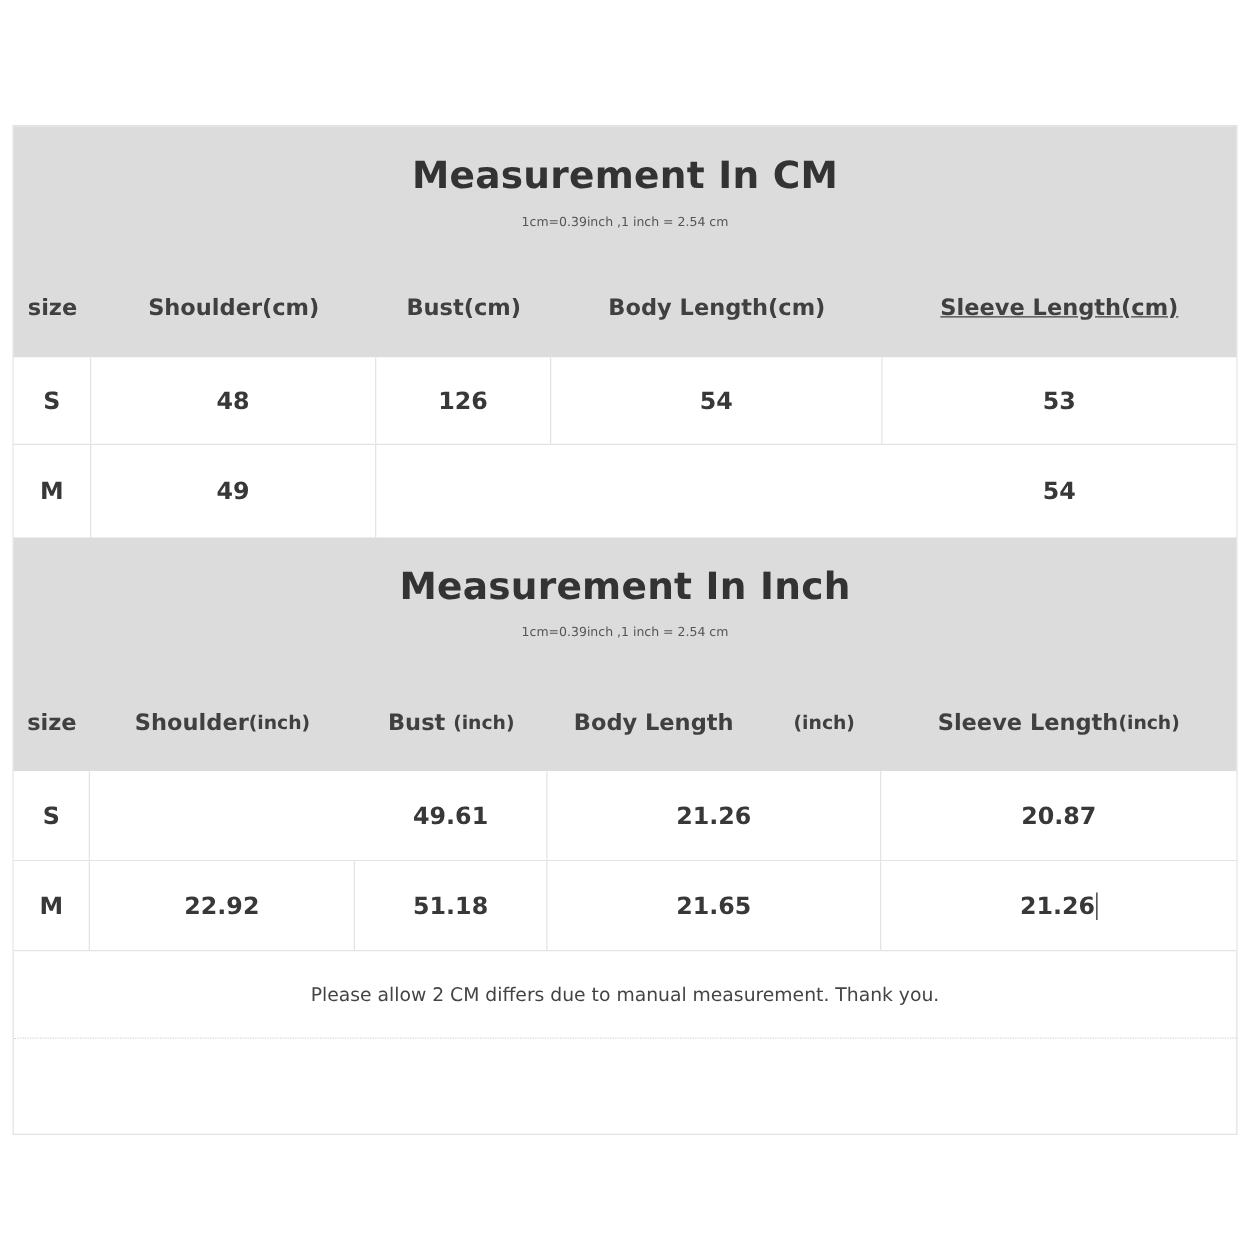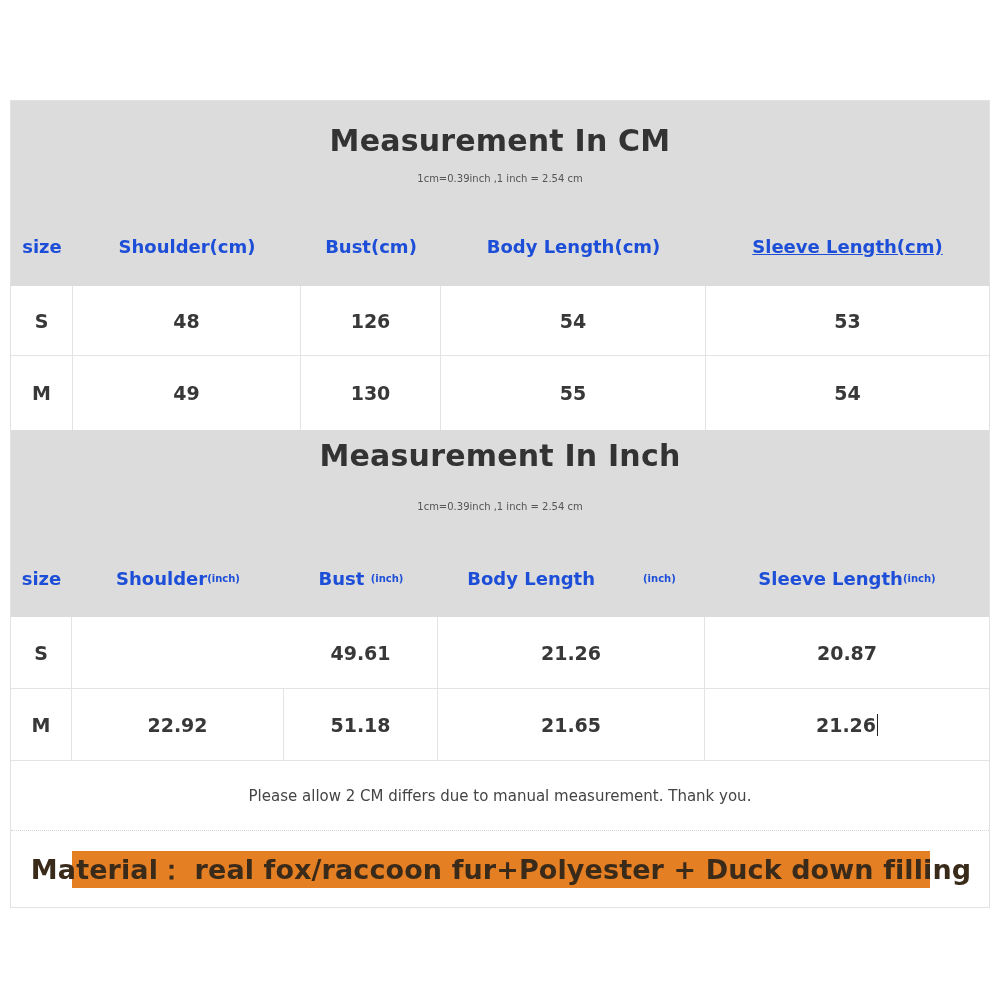"size" .hcell { color: #1d4ed8 -> #404040 }
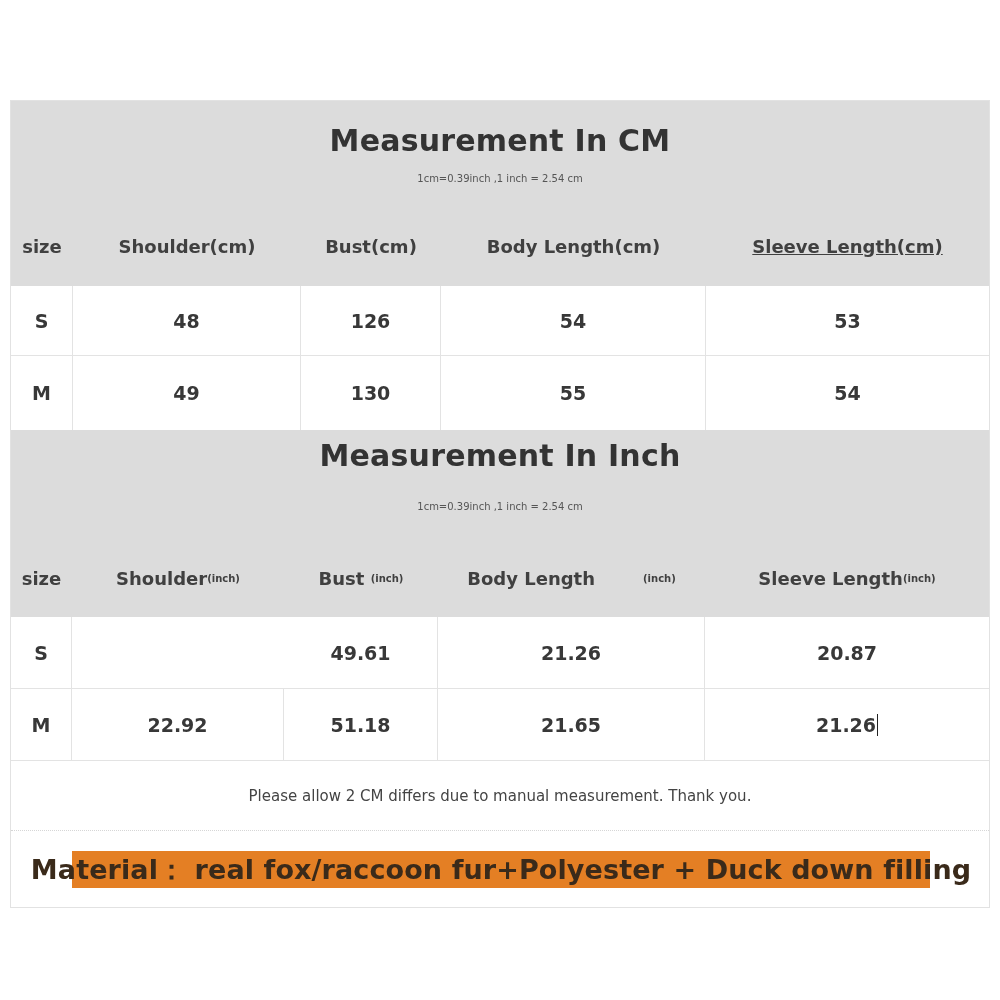"130" div.cell { html: <div>130</div> -> none }
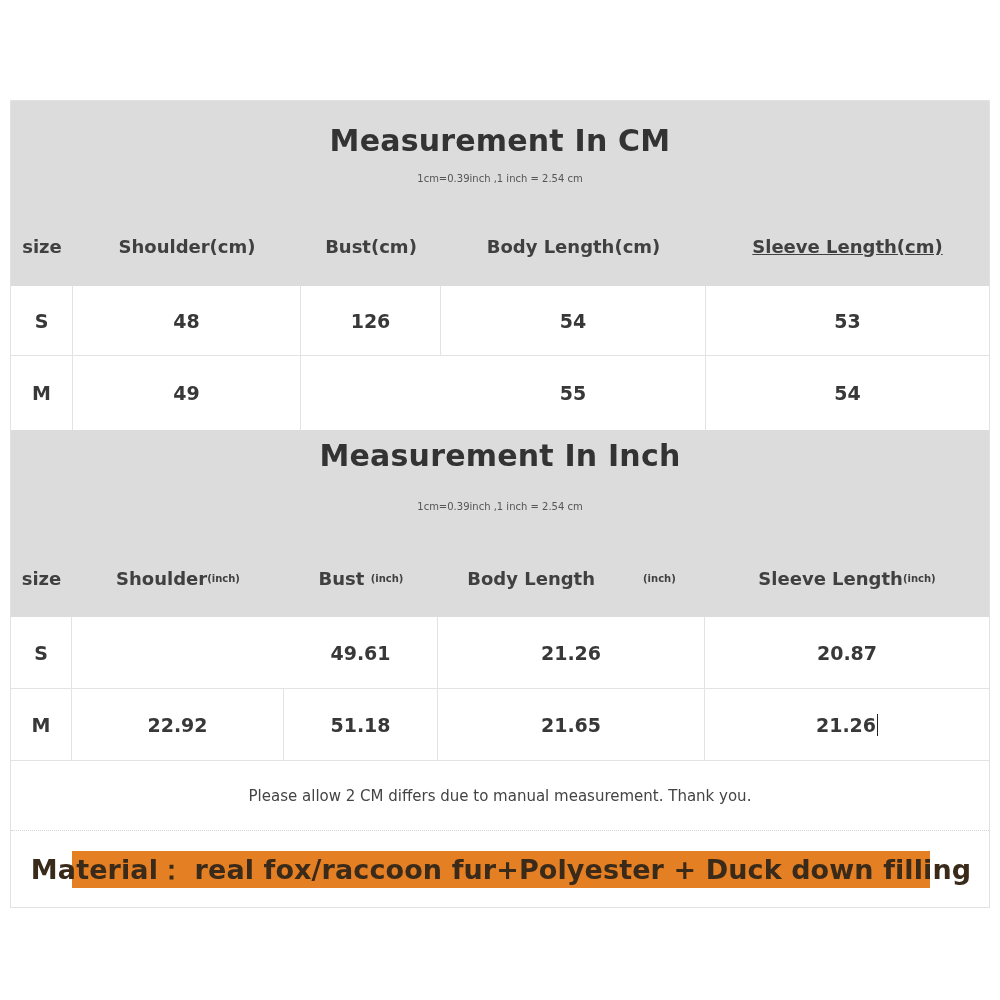"55" div.cell { html: <div>55</div> -> none }
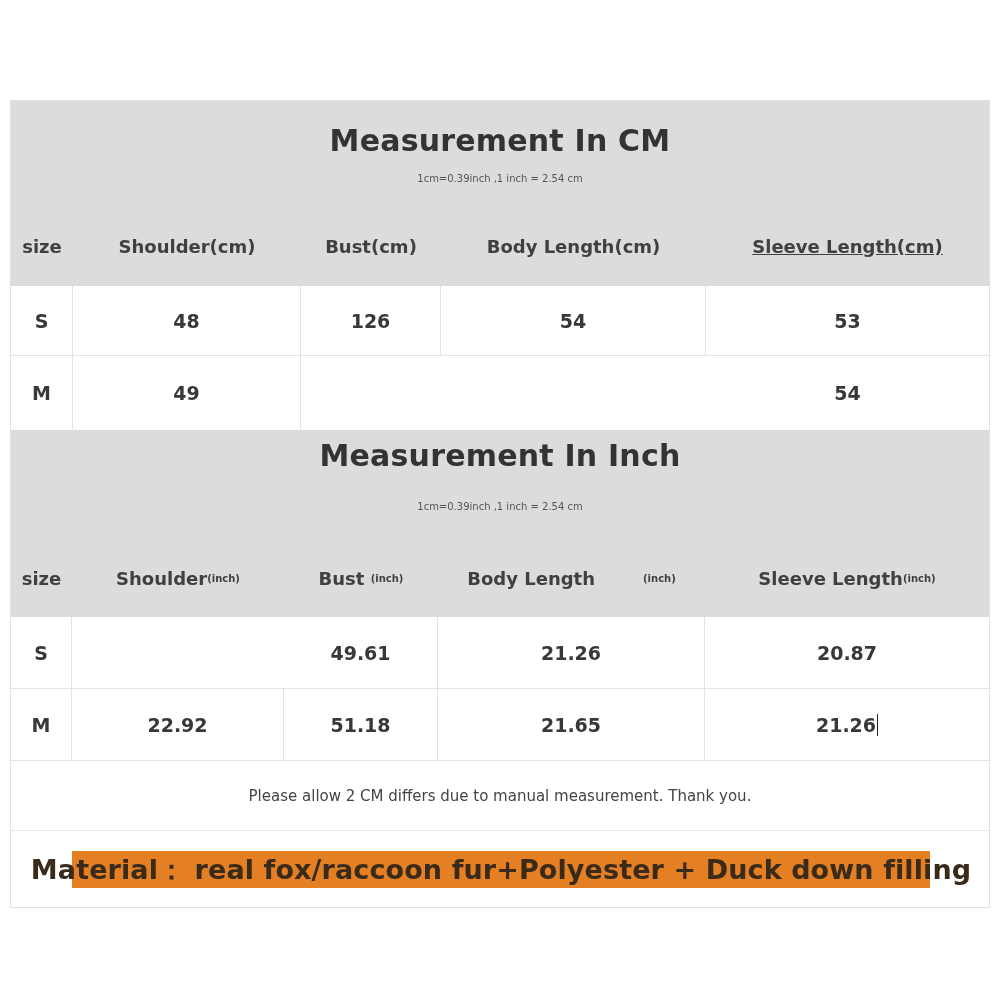"Measurement In Inch" div.title { top: 8px -> 22px }
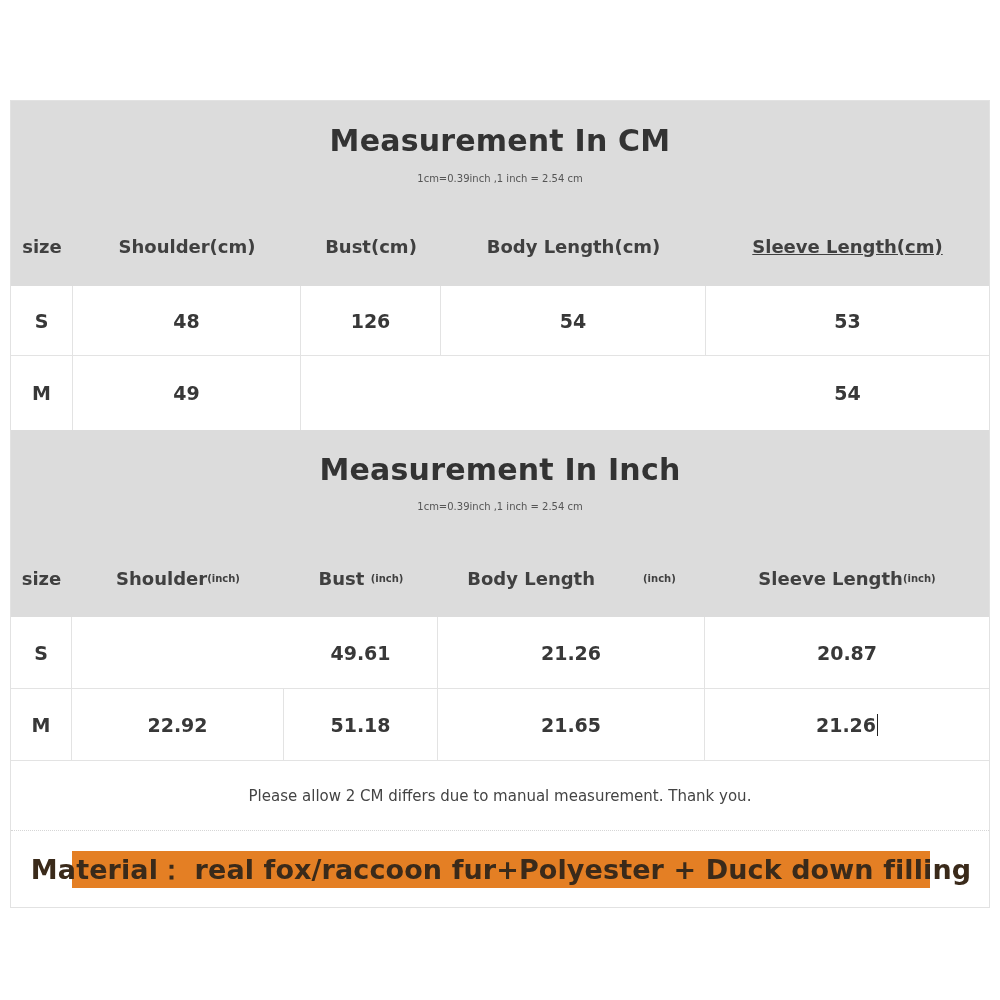"(inch)" .hcell .unit { font-size: 10px -> 15px }
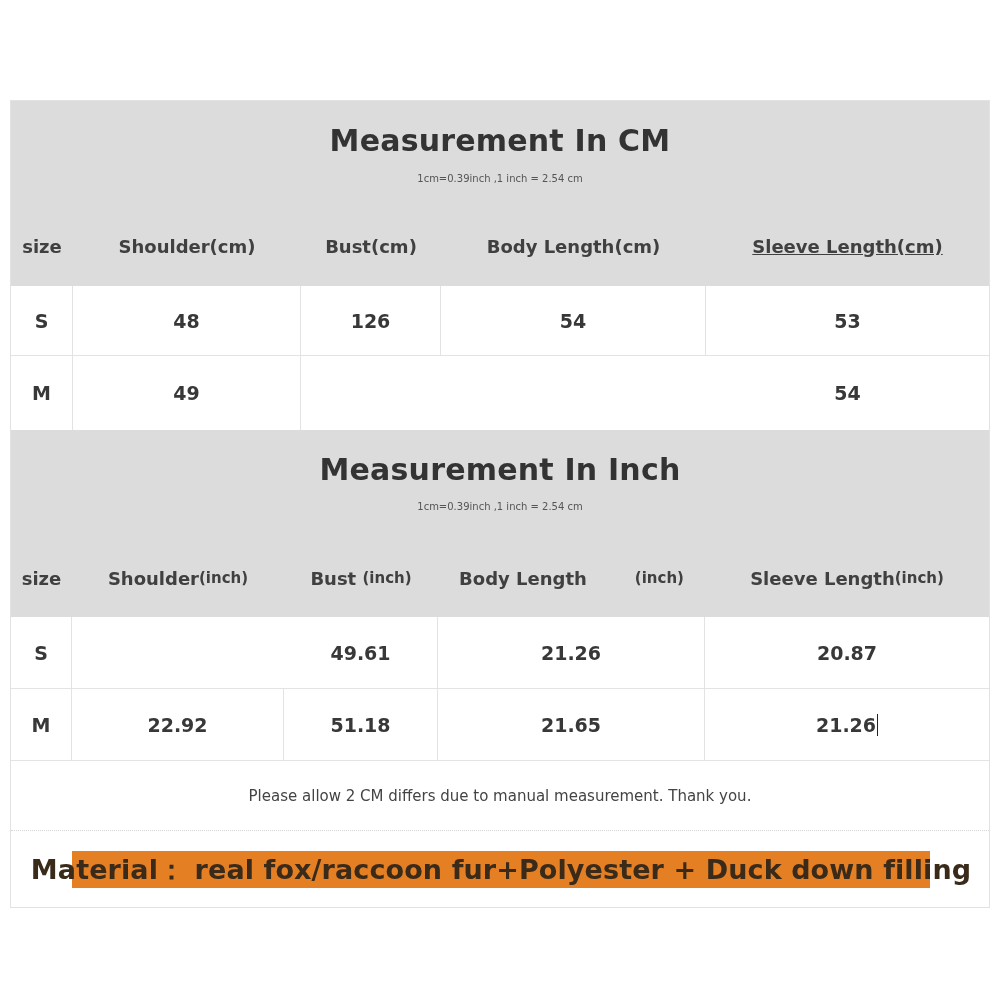"Material： real fox/raccoon fur+Polyester" div.material-row { html: <div> <div>Material： real fox/raccoon fur+Polyester + Duck down filling</div> </div> -> none }
